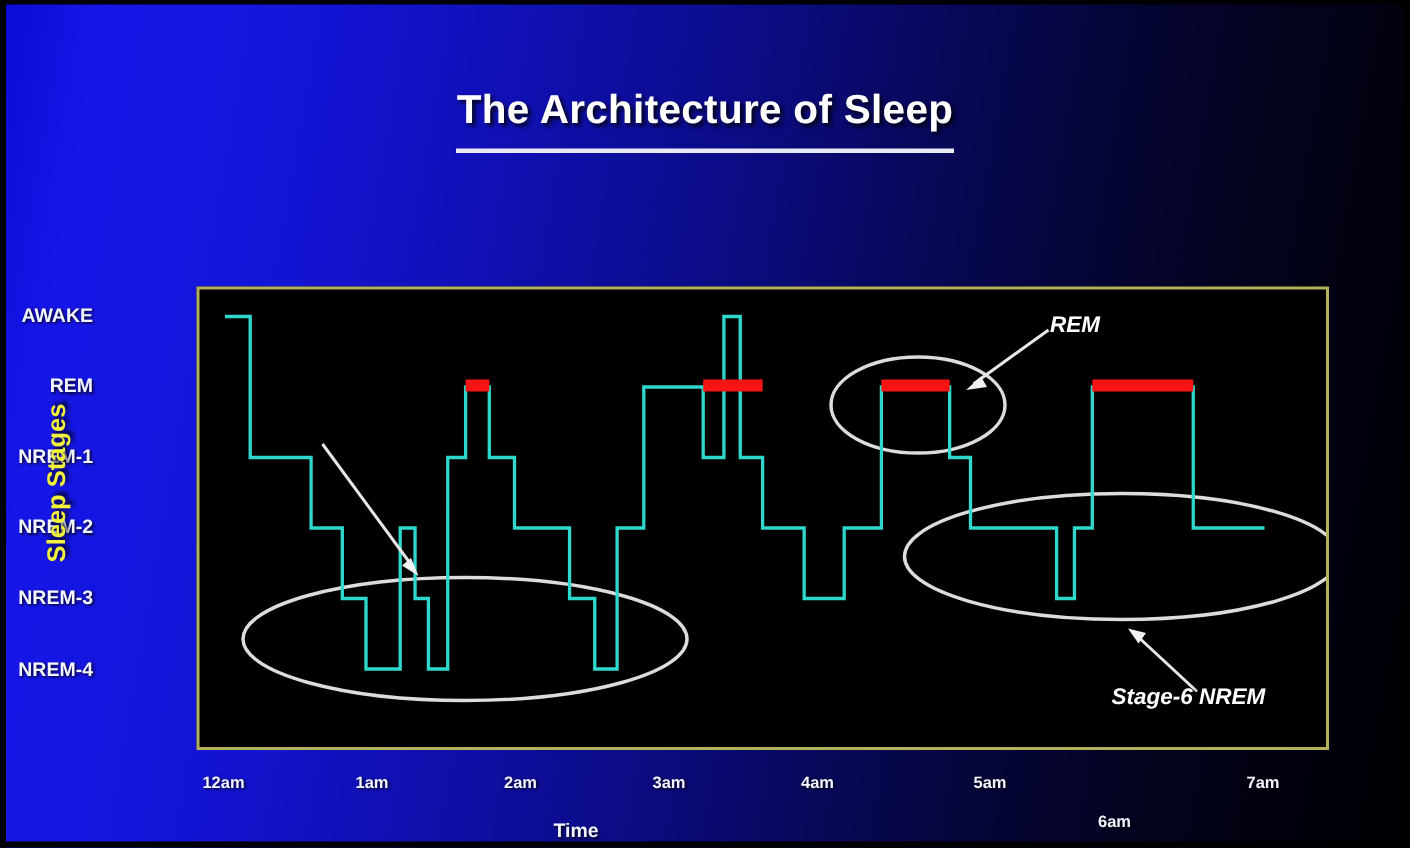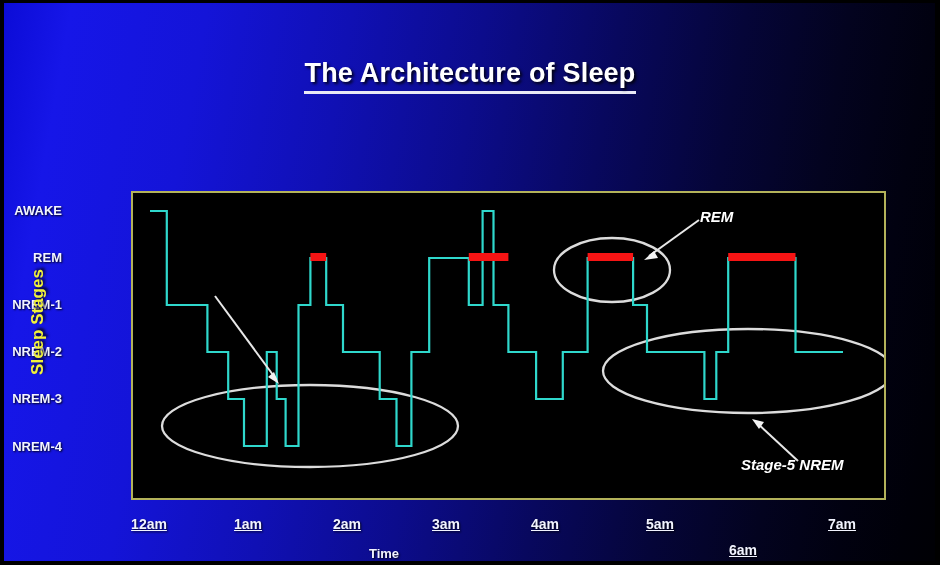"The Architecture of Sleep" #title span { padding-bottom: 2px -> 10px }
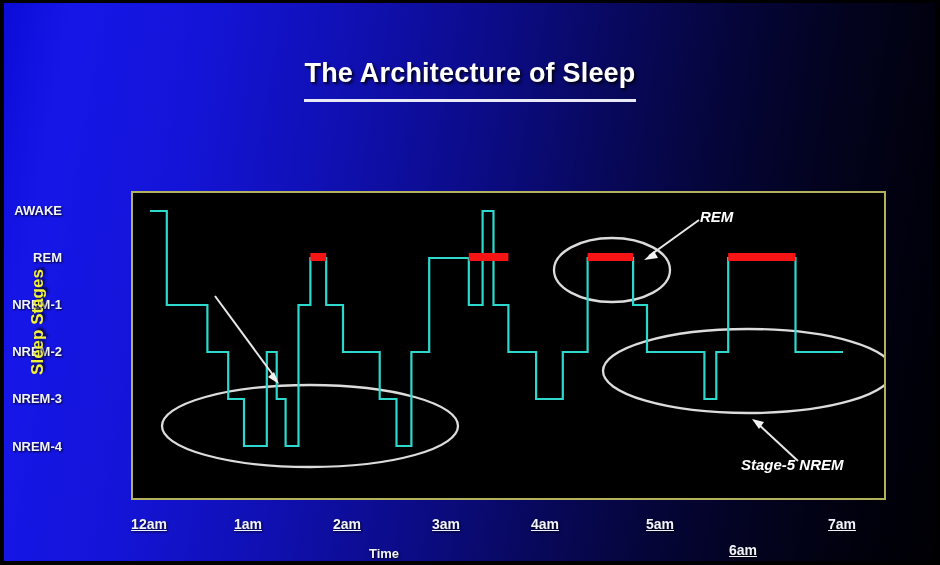"Stage-5 NREM" div.anno { text: Stage-5 -> Stage-6 }
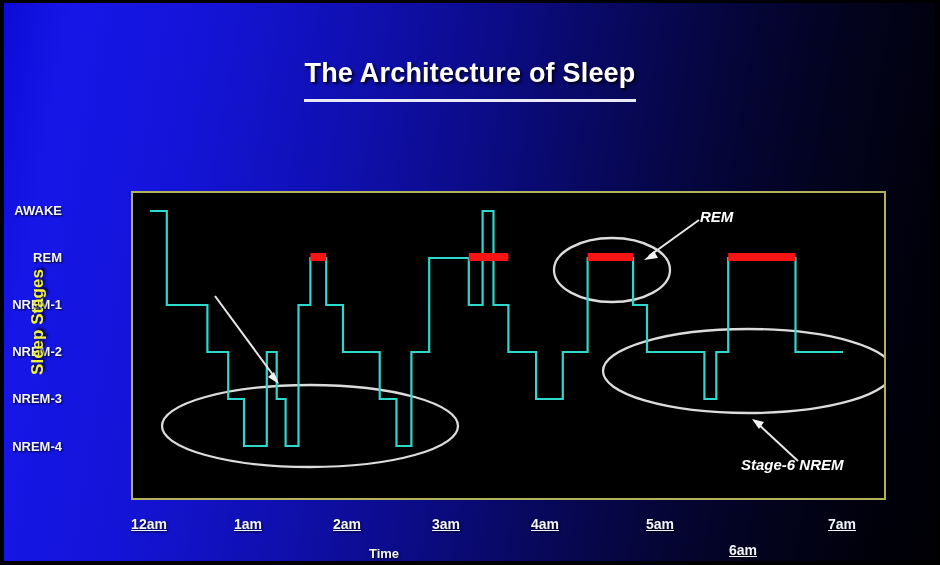"12am" .xlab { font-size: 14px -> 11px; text-decoration: underline -> none }
